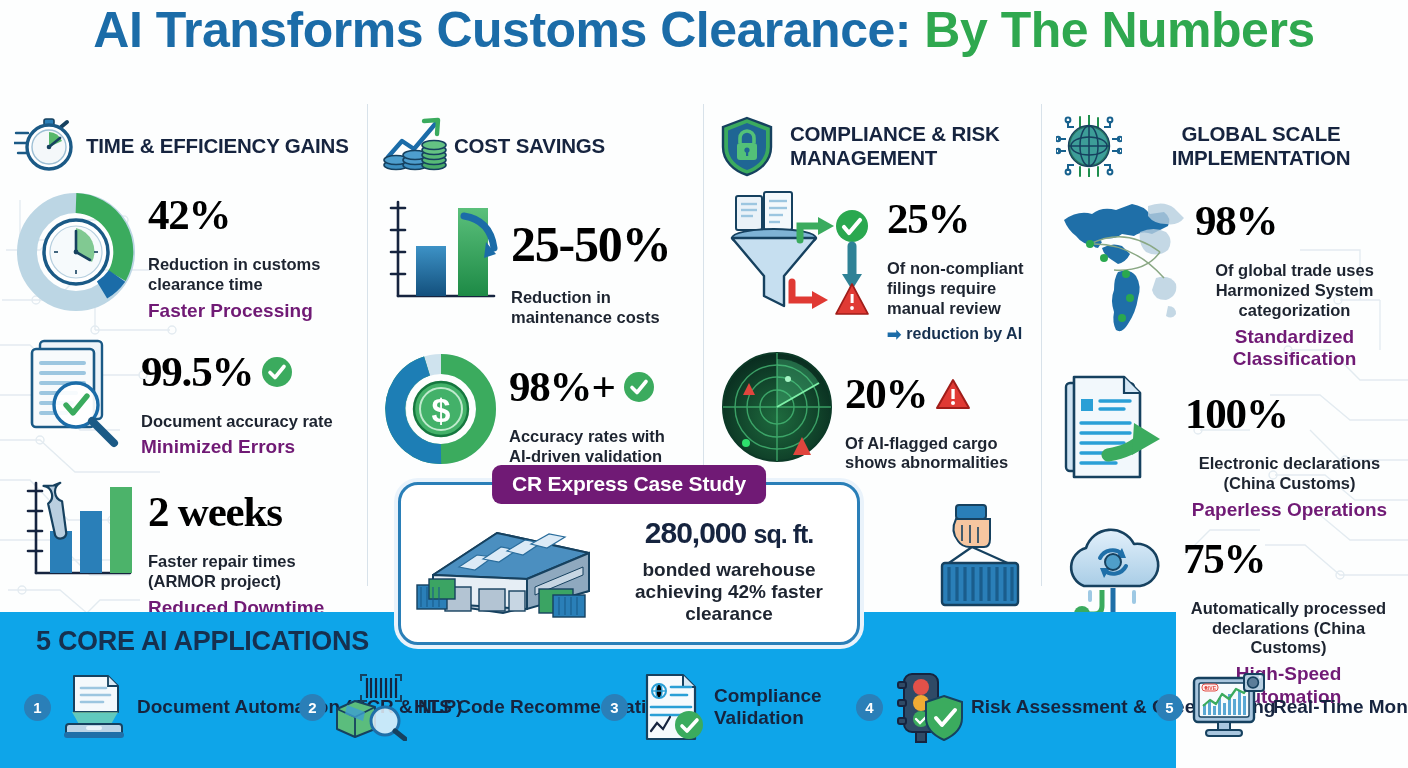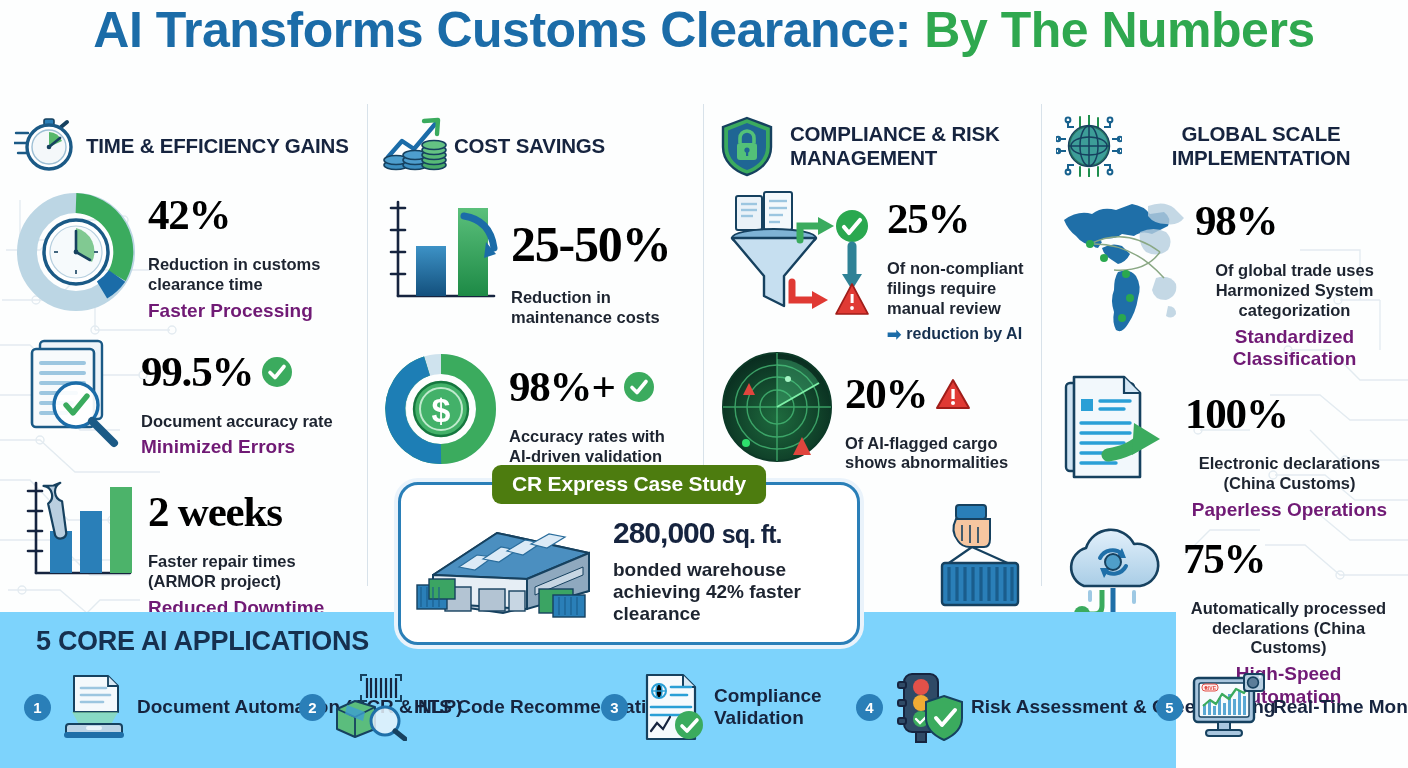"CR Express Case Study" .case-badge { background: #4d7c0f -> #701a75 }
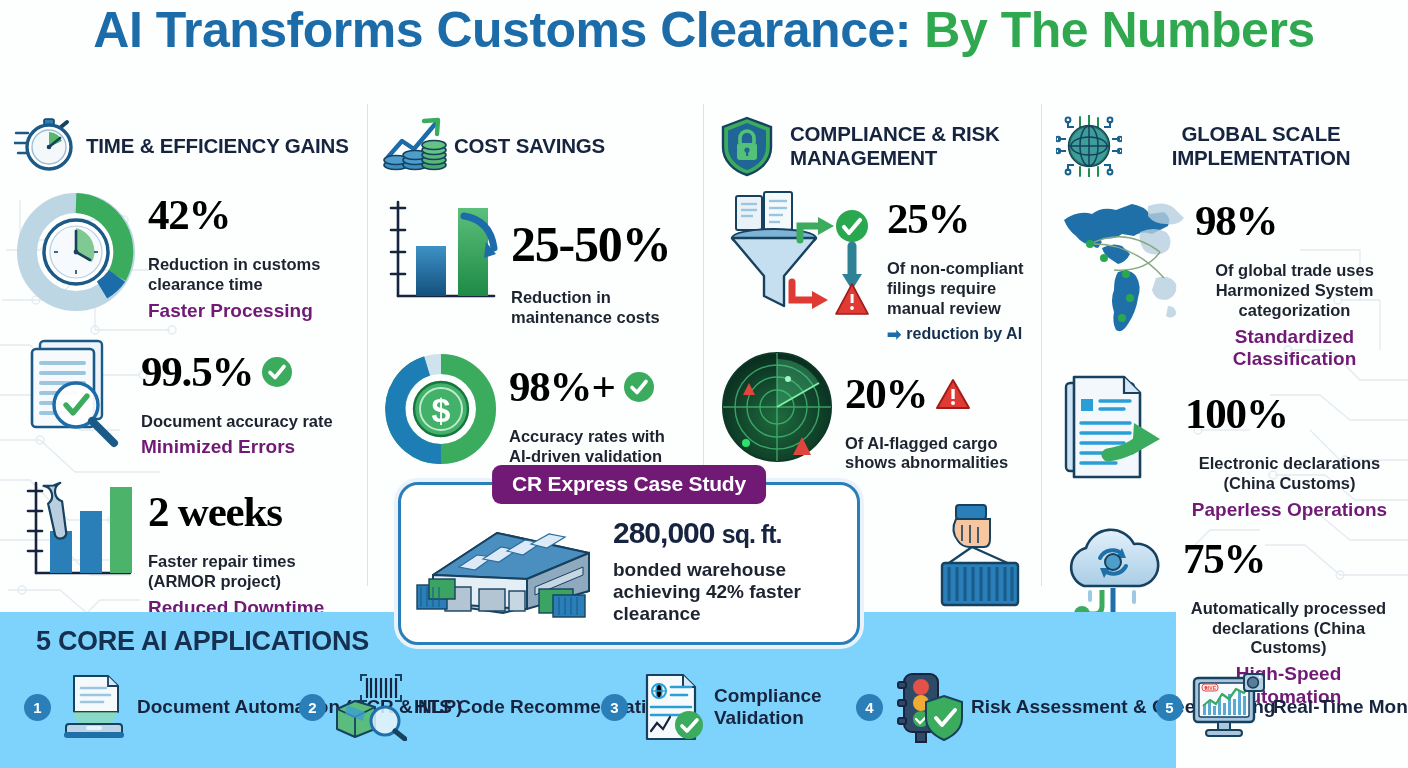"280,000 sq. ft." .case-inner { text-align: none -> center }
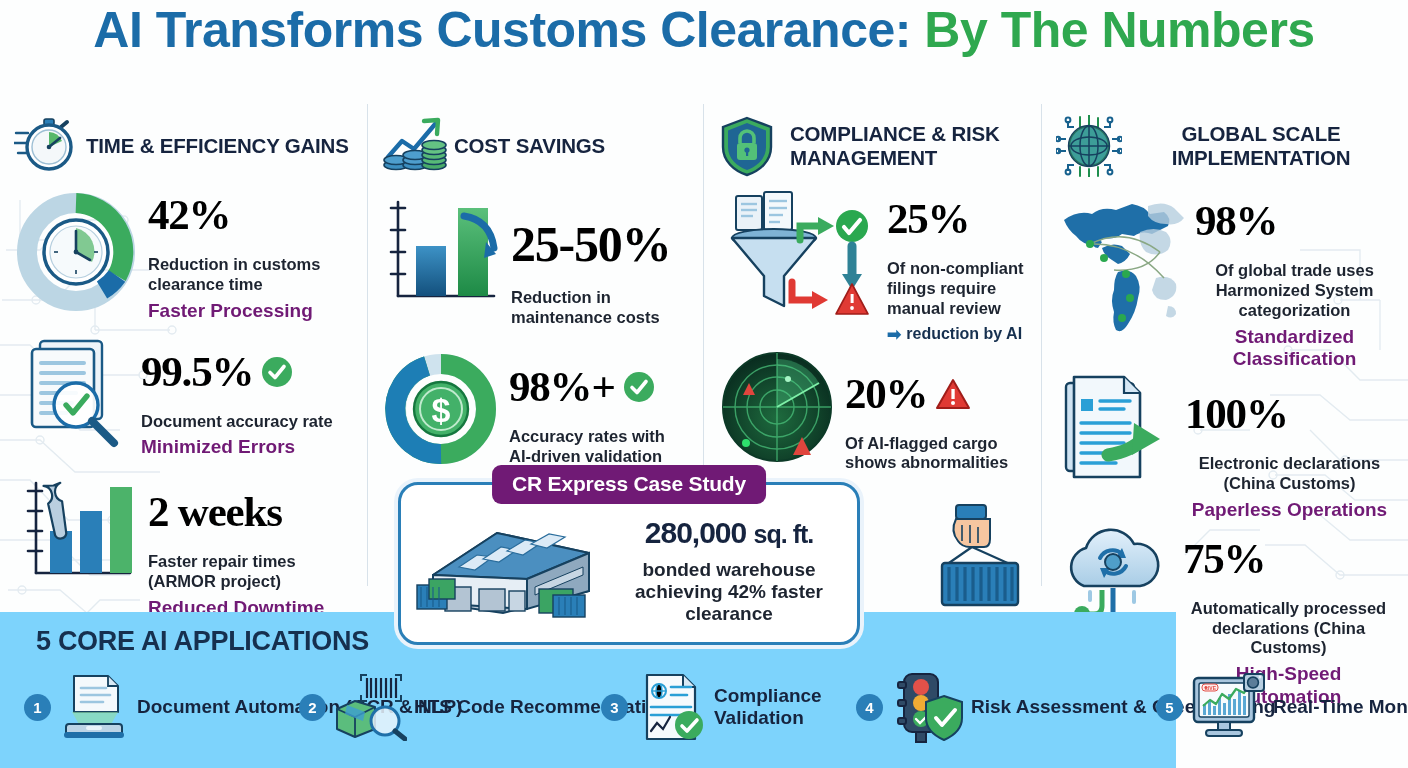"5 CORE AI APPLICATIONS" .bottom { background: #7dd3fc -> #0ea5e9 }
